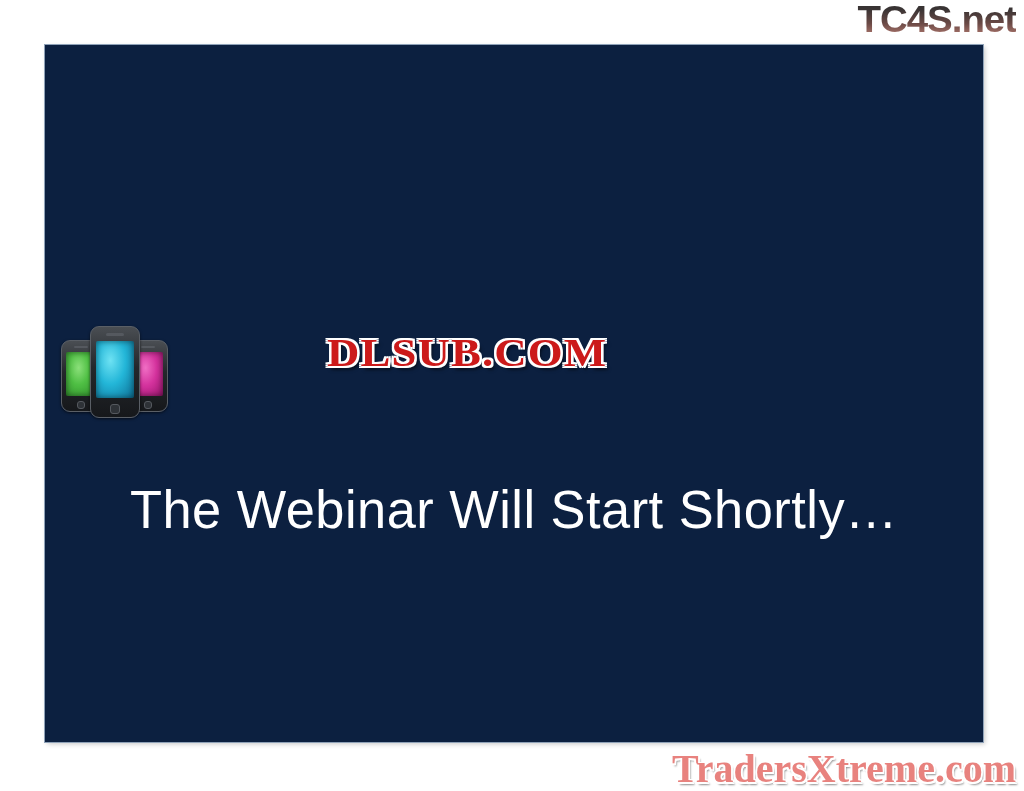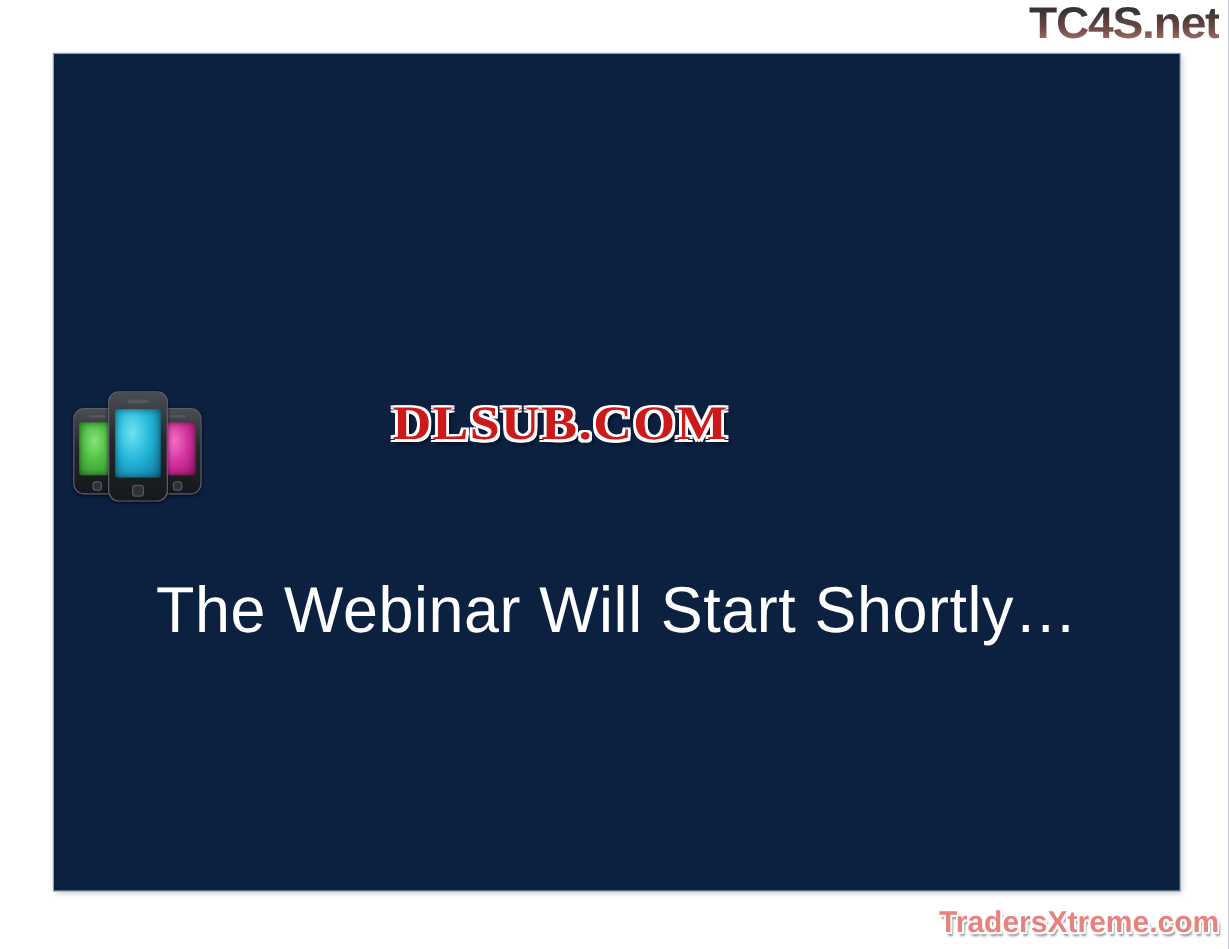"TradersXtreme.com" #tradersxtreme-logo { font-family: Liberation Sans, sans-serif -> Liberation Serif, serif; font-size: 25px -> 40px }
